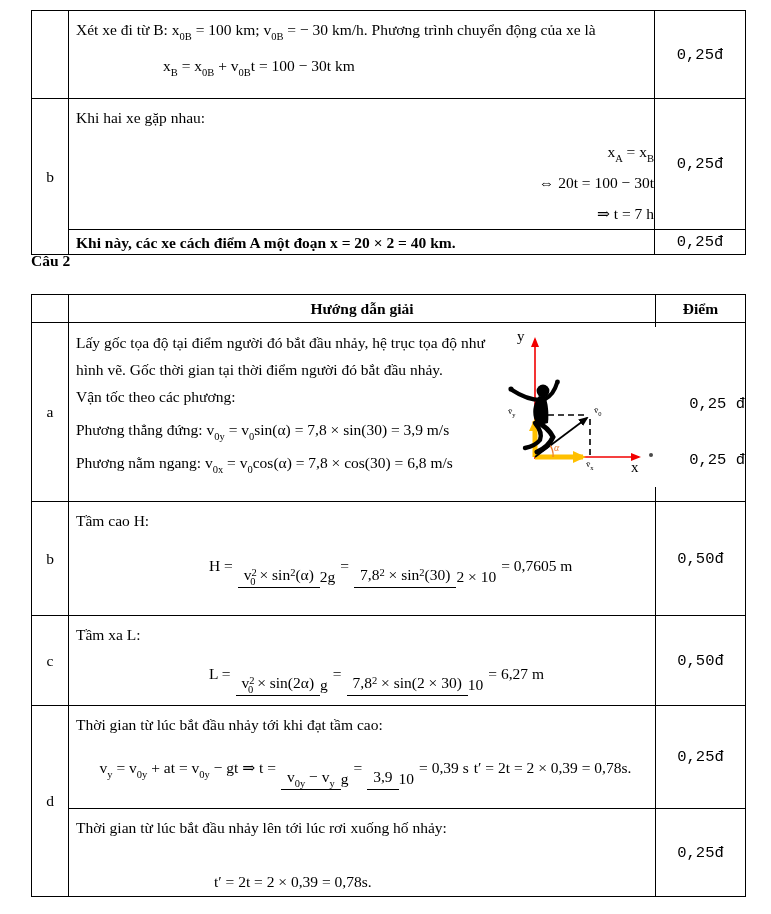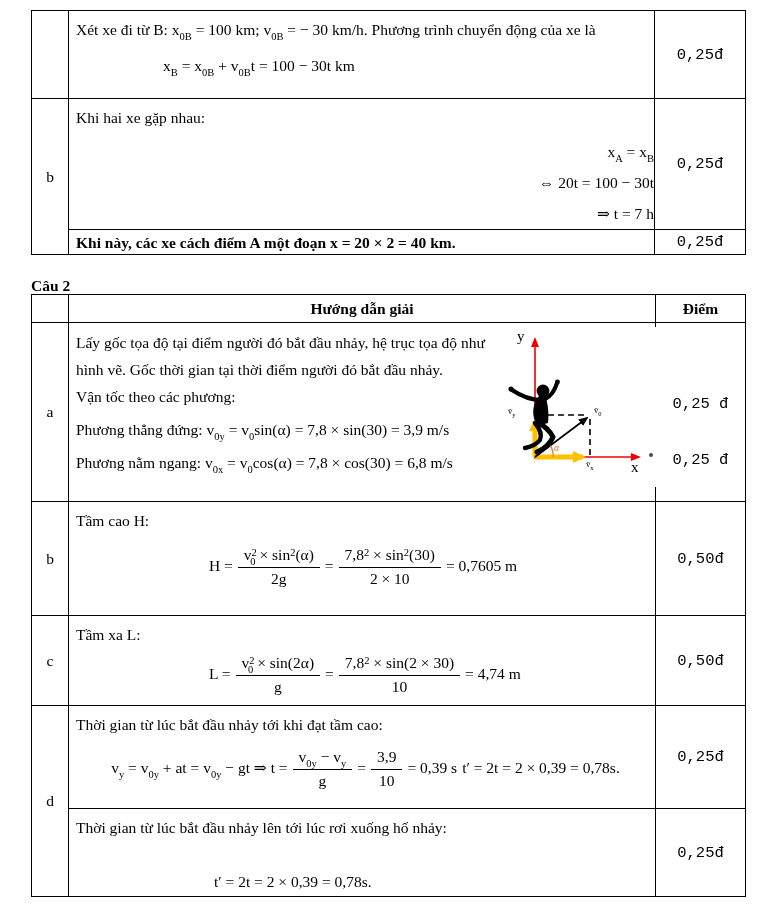"Câu 2" .heading { top: 277px -> 252px }
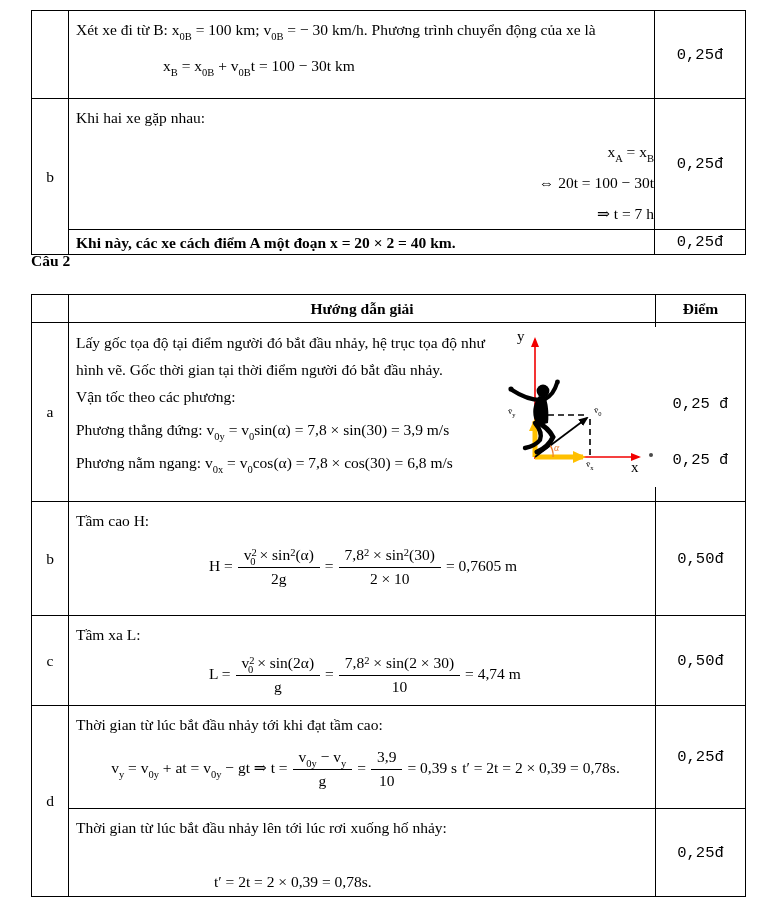"0,25 đ" .apts div { text-align: center -> right }
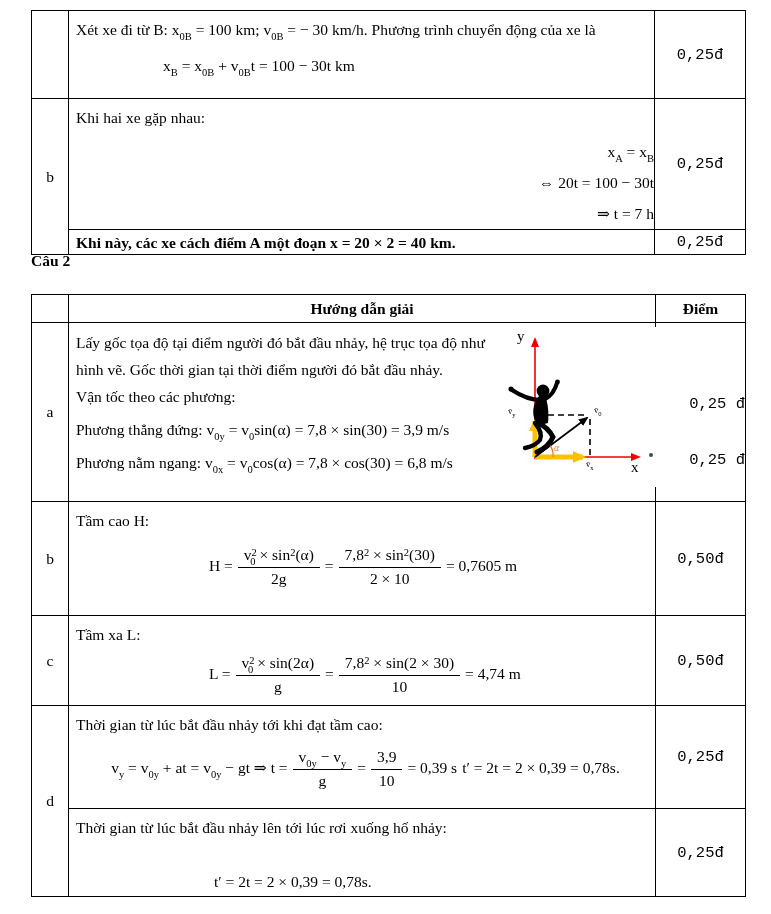"v20 × sin2(α)" .frac { flex-direction: column -> row; margin-top: none -> 20px }
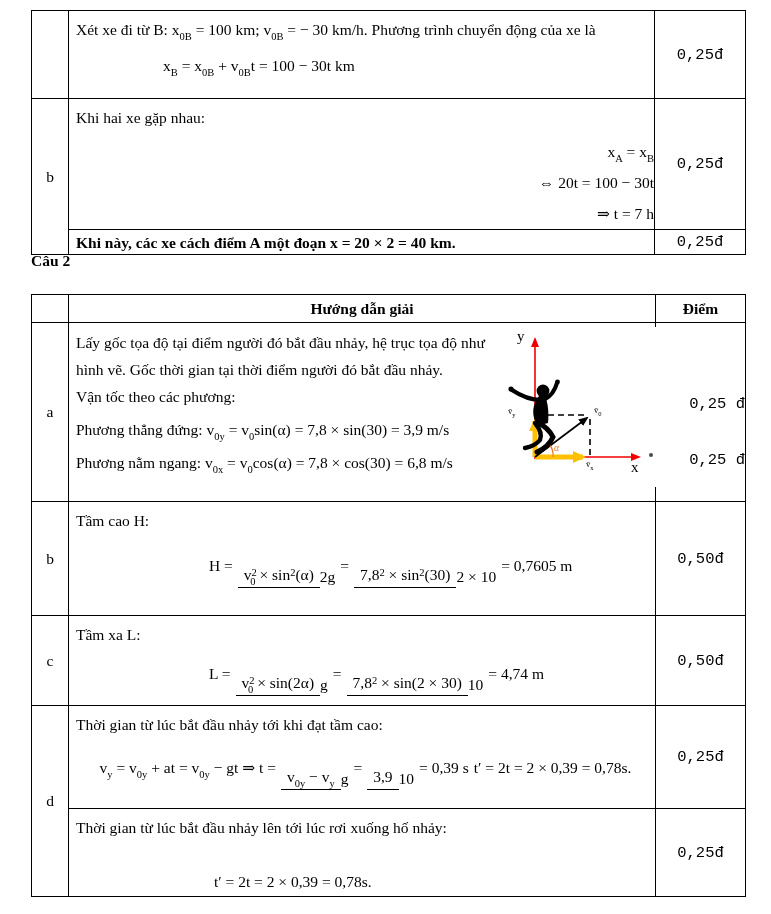"= 4,74 m" span { text: 4,74 -> 6,27 }
